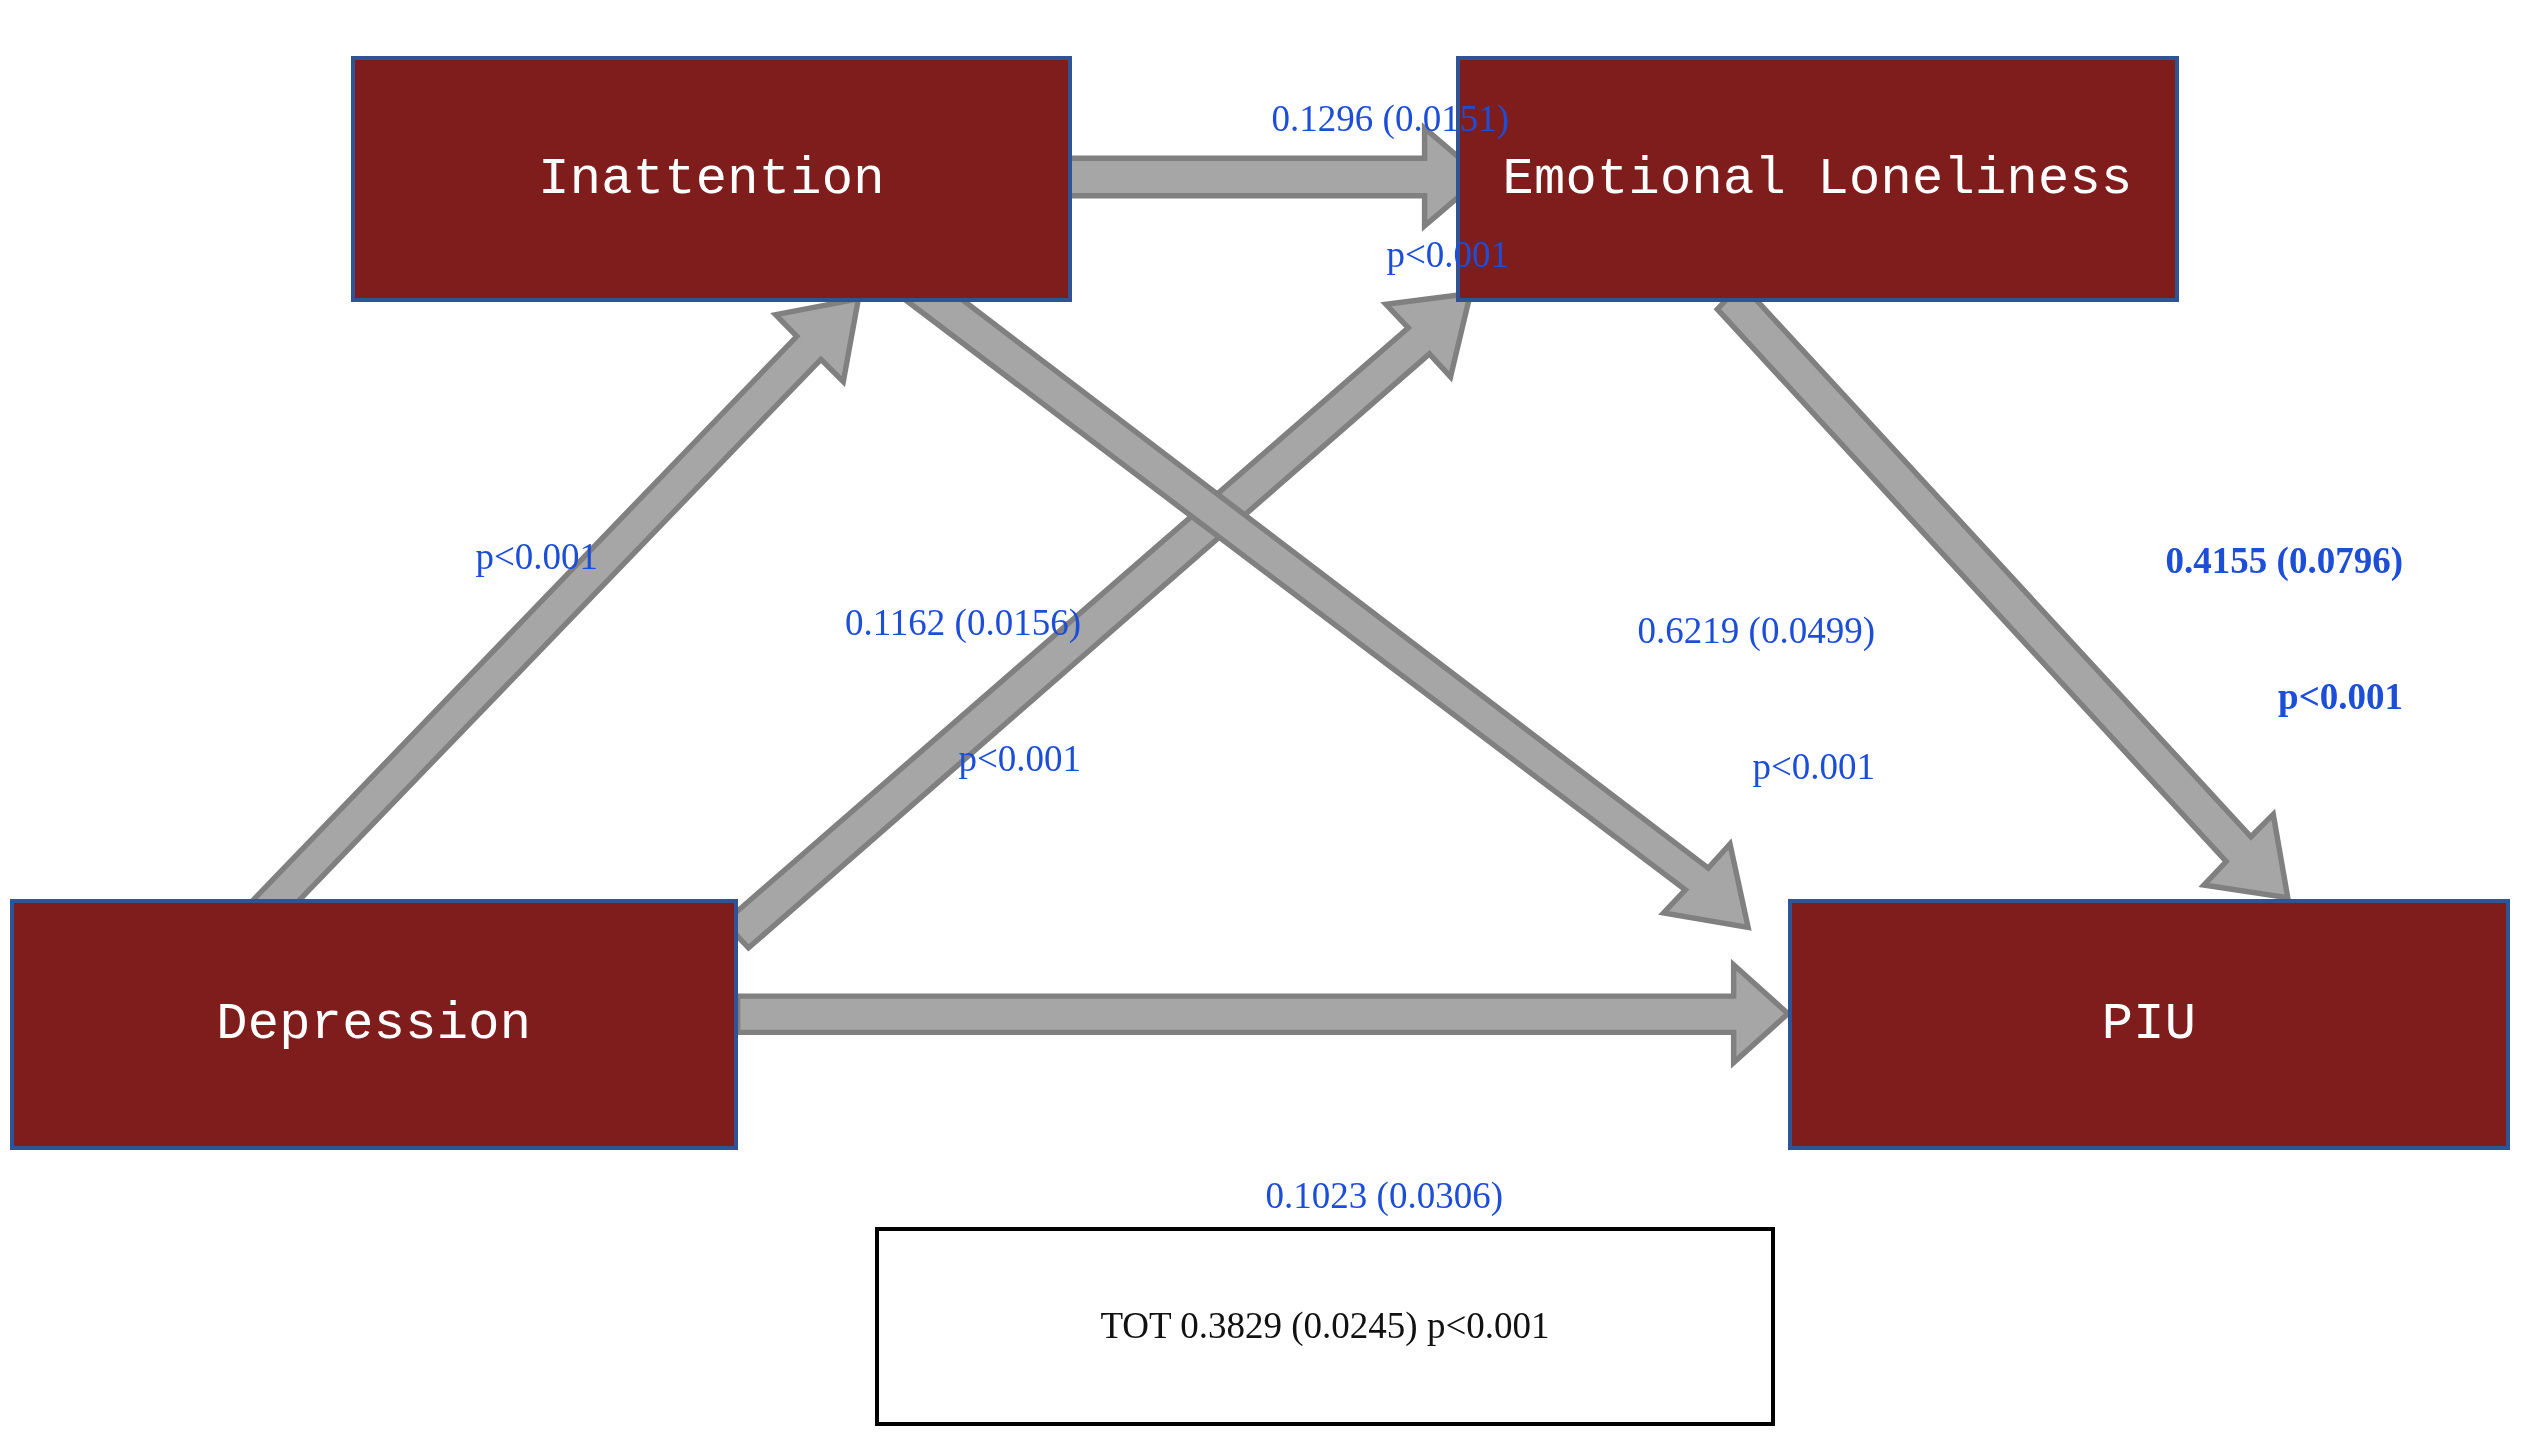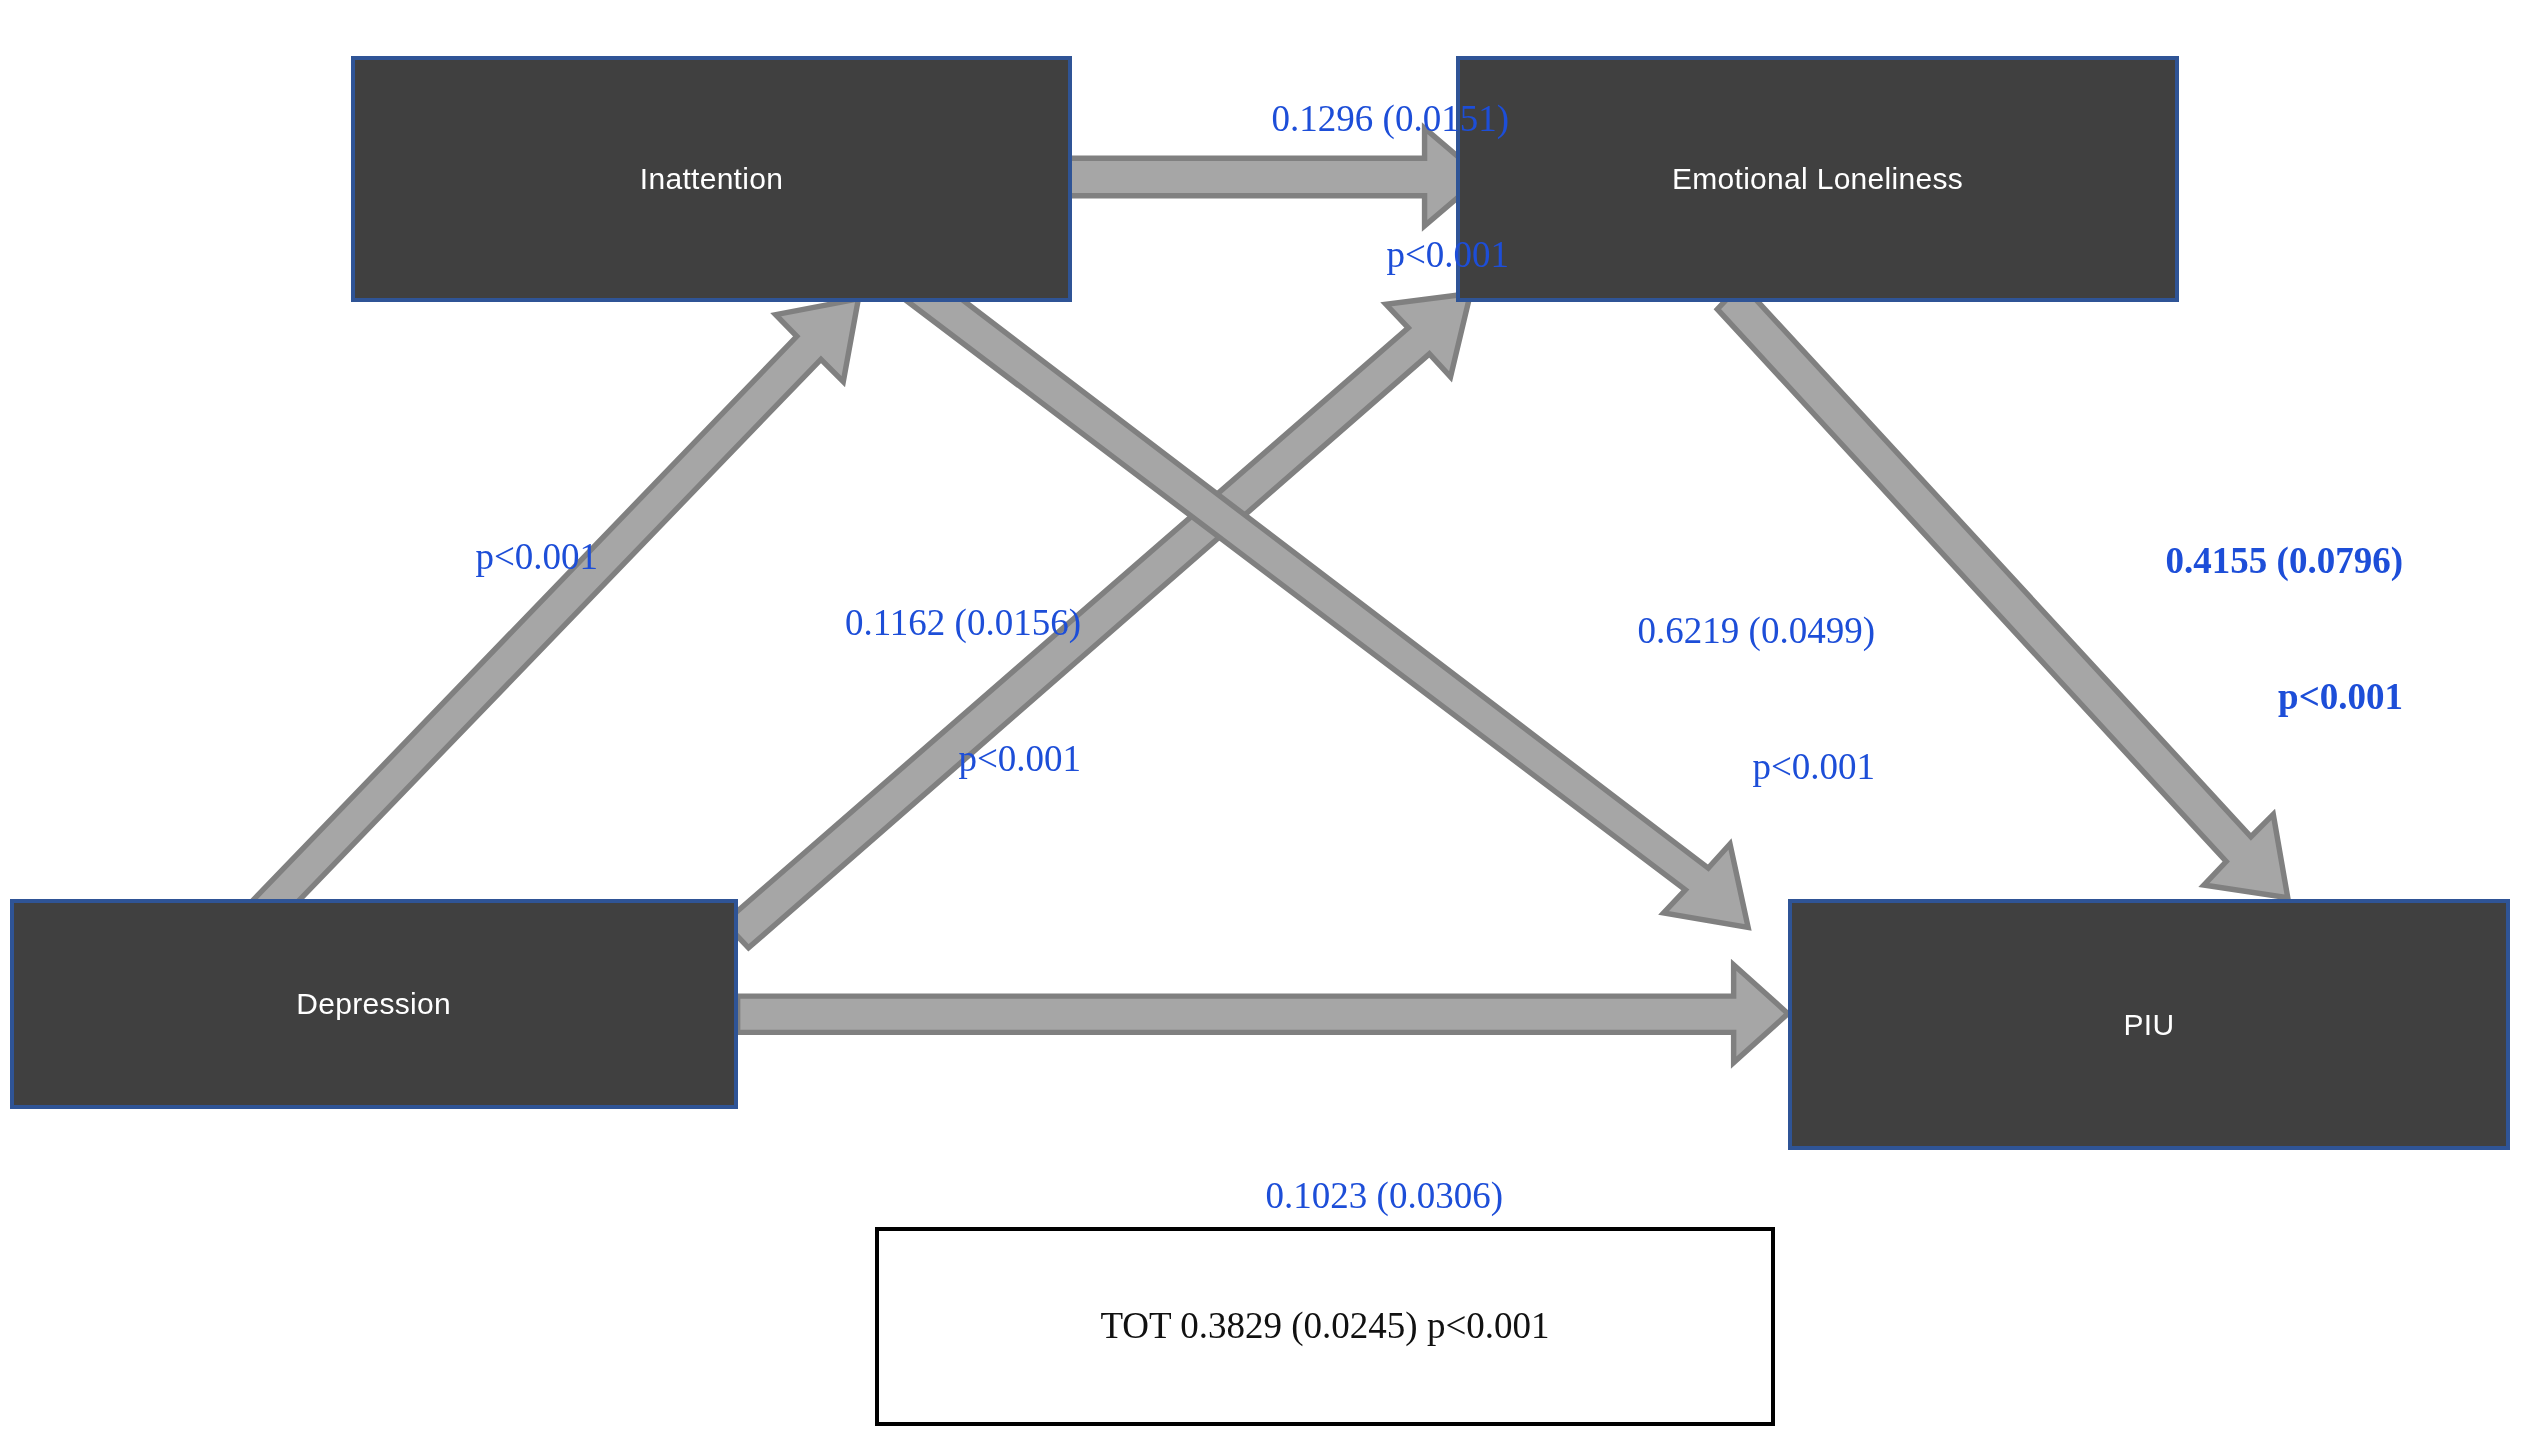"Inattention" .node-box { background: #404040 -> #7f1d1d; font-family: Liberation Sans, sans-serif -> Liberation Mono, monospace; font-size: 30px -> 52px }
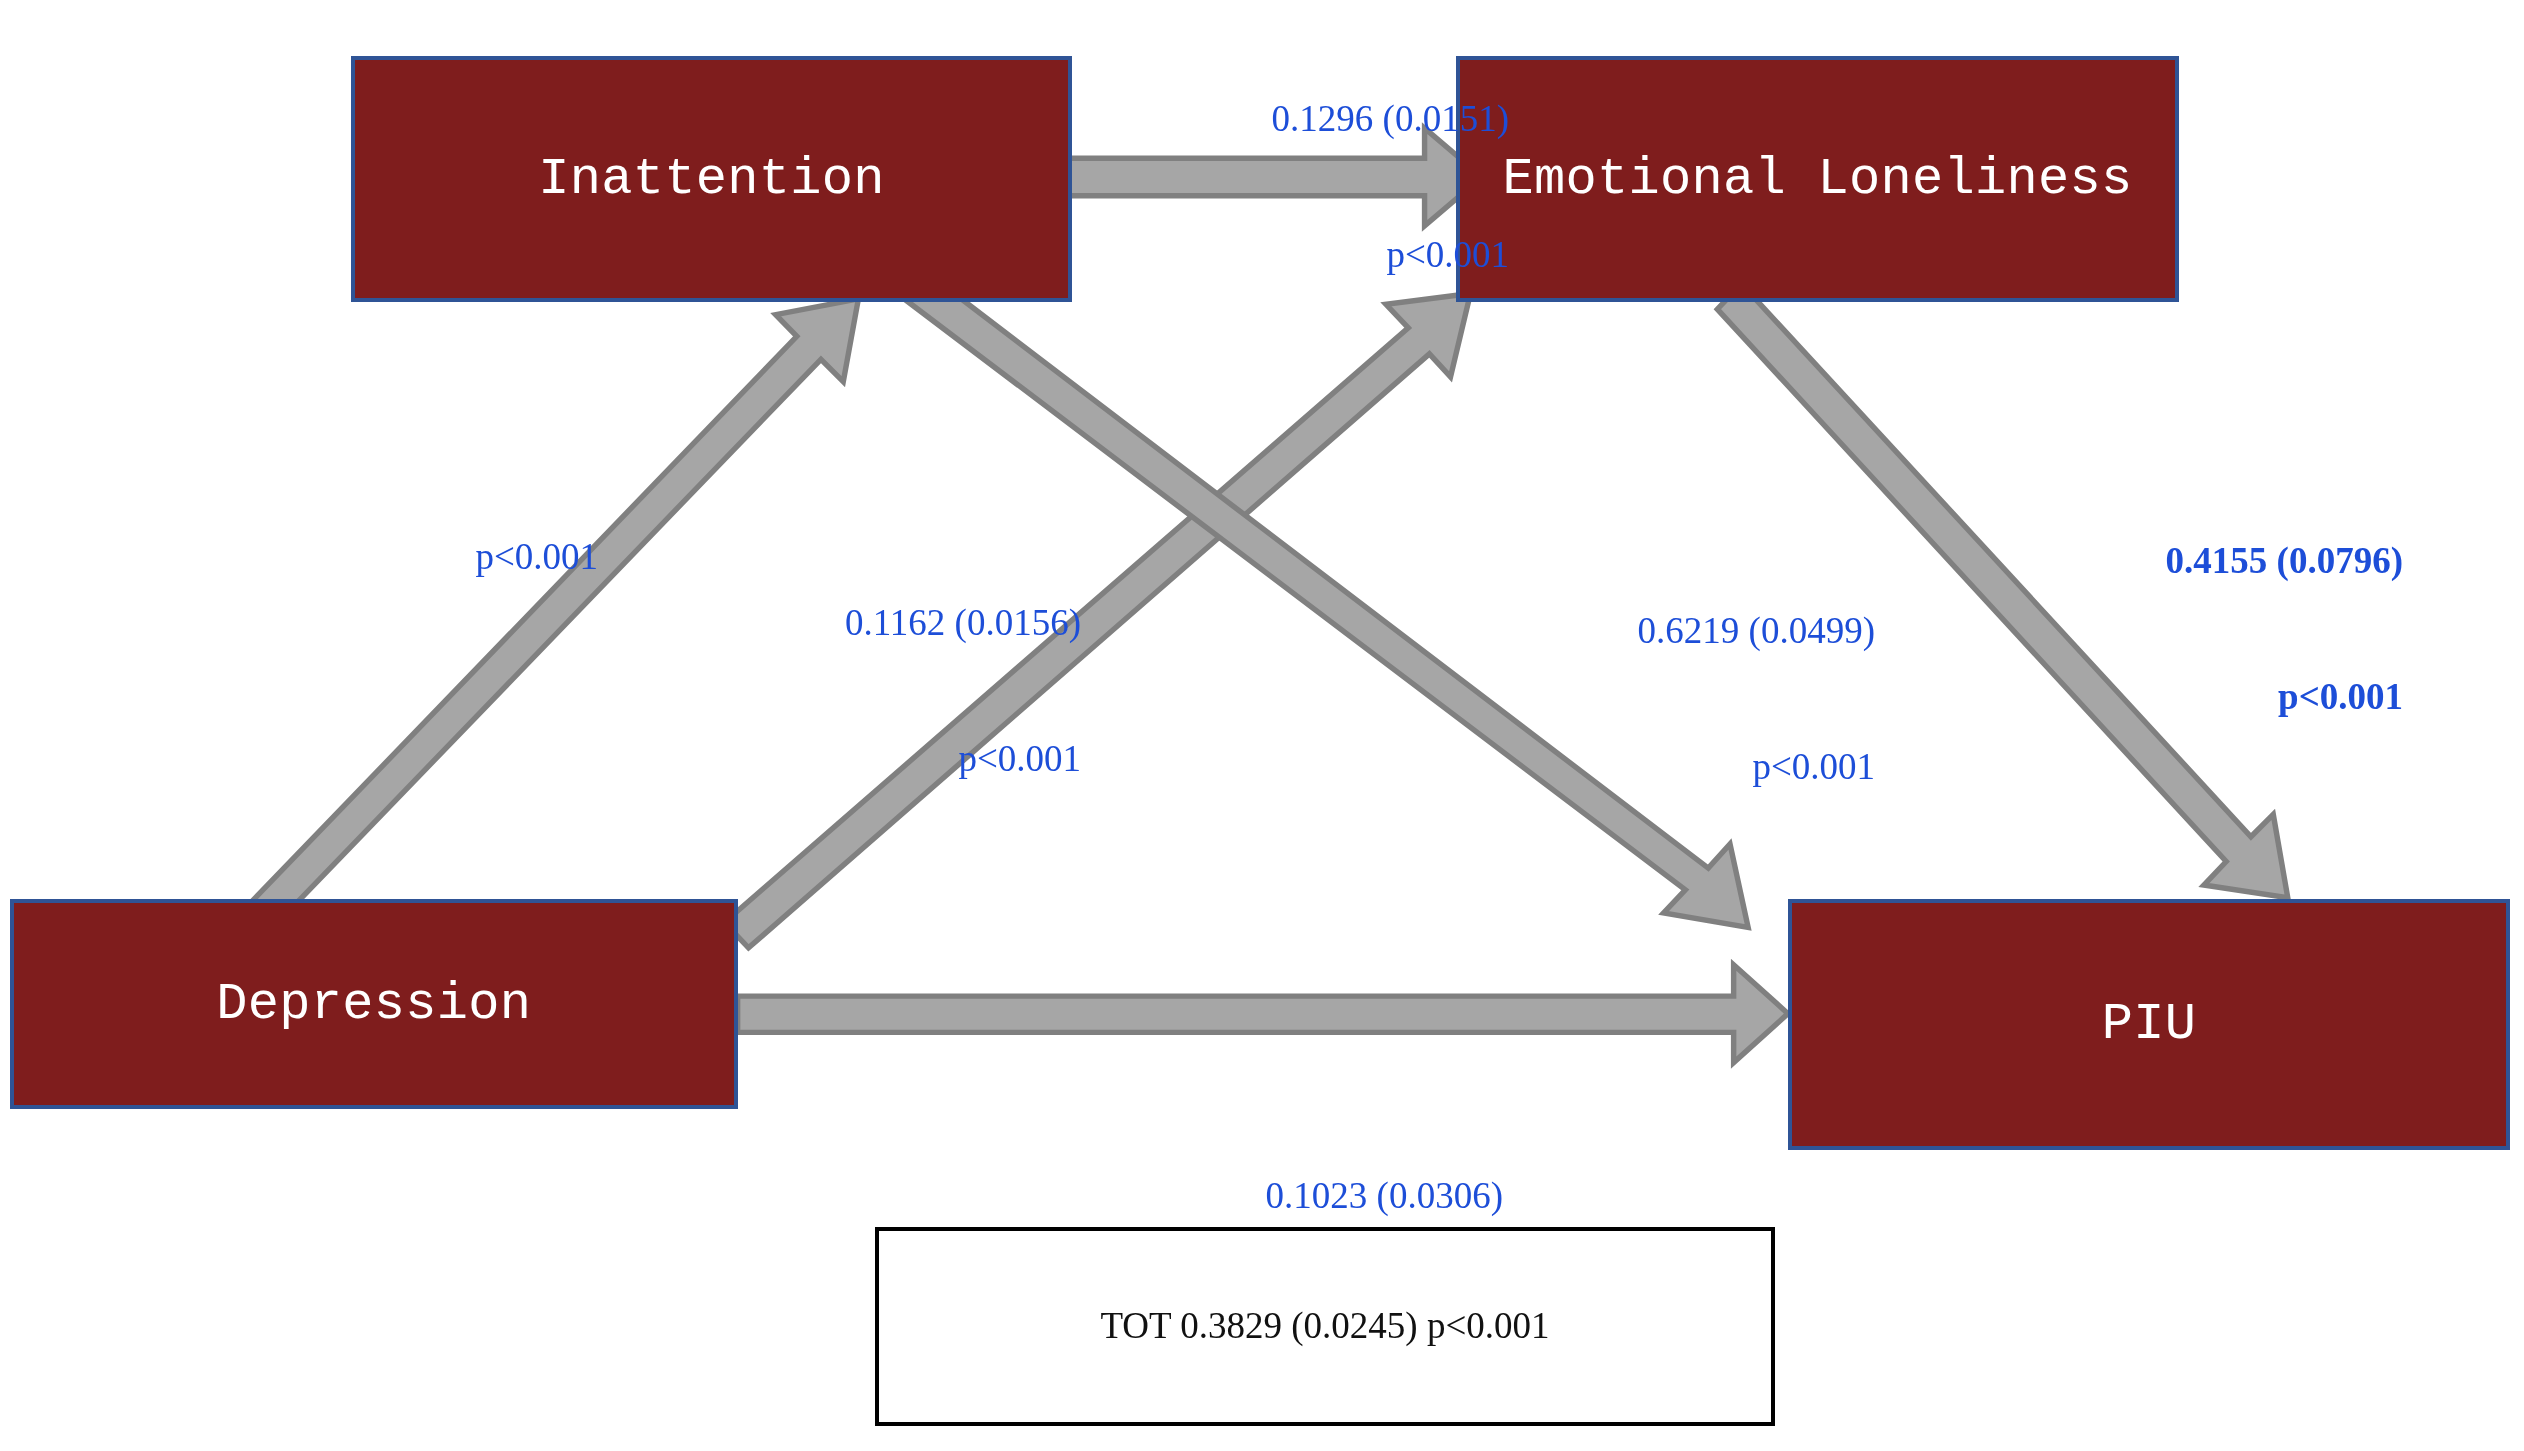"Depression" div.node-box { height: 210px -> 251px }
